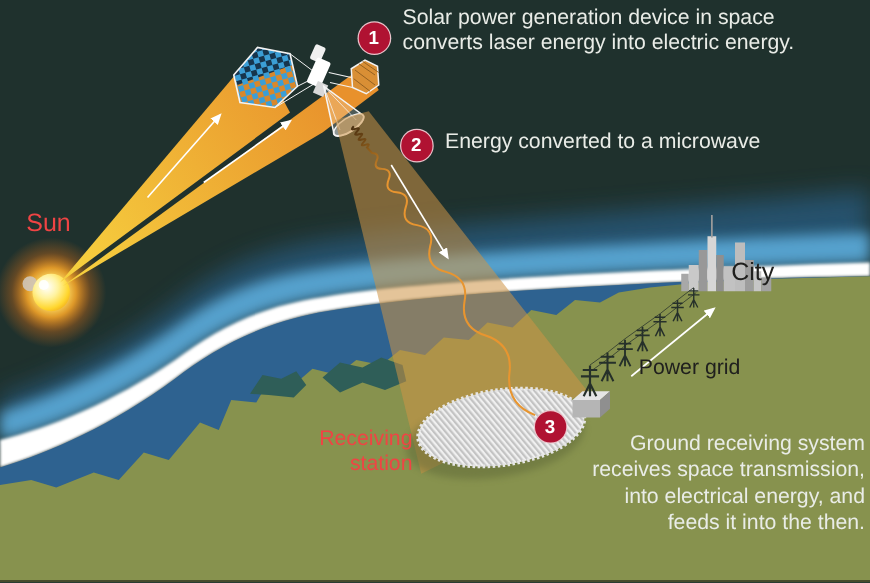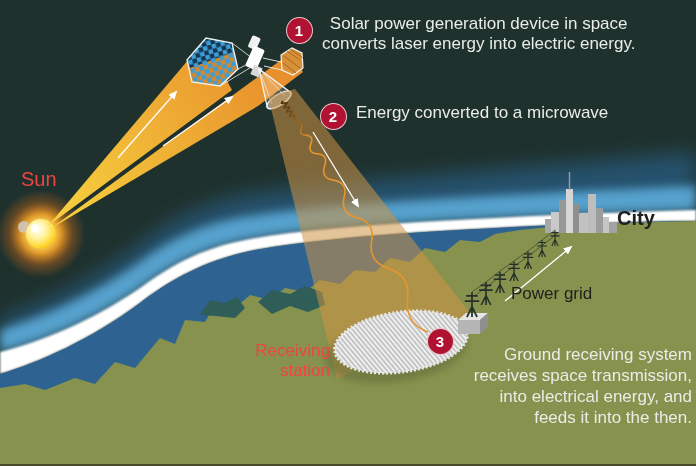"Solar power generation device in" div.step-text { text-align: center -> none; top: 14px -> 4px }
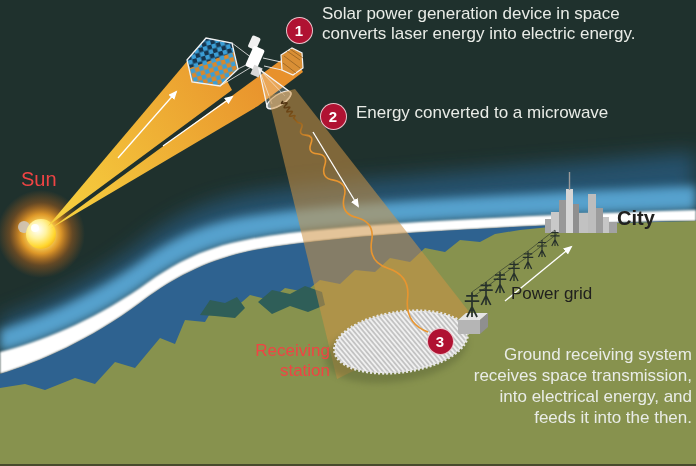"City" div.label { font-weight: bold -> none; left: 617px -> 585px }
